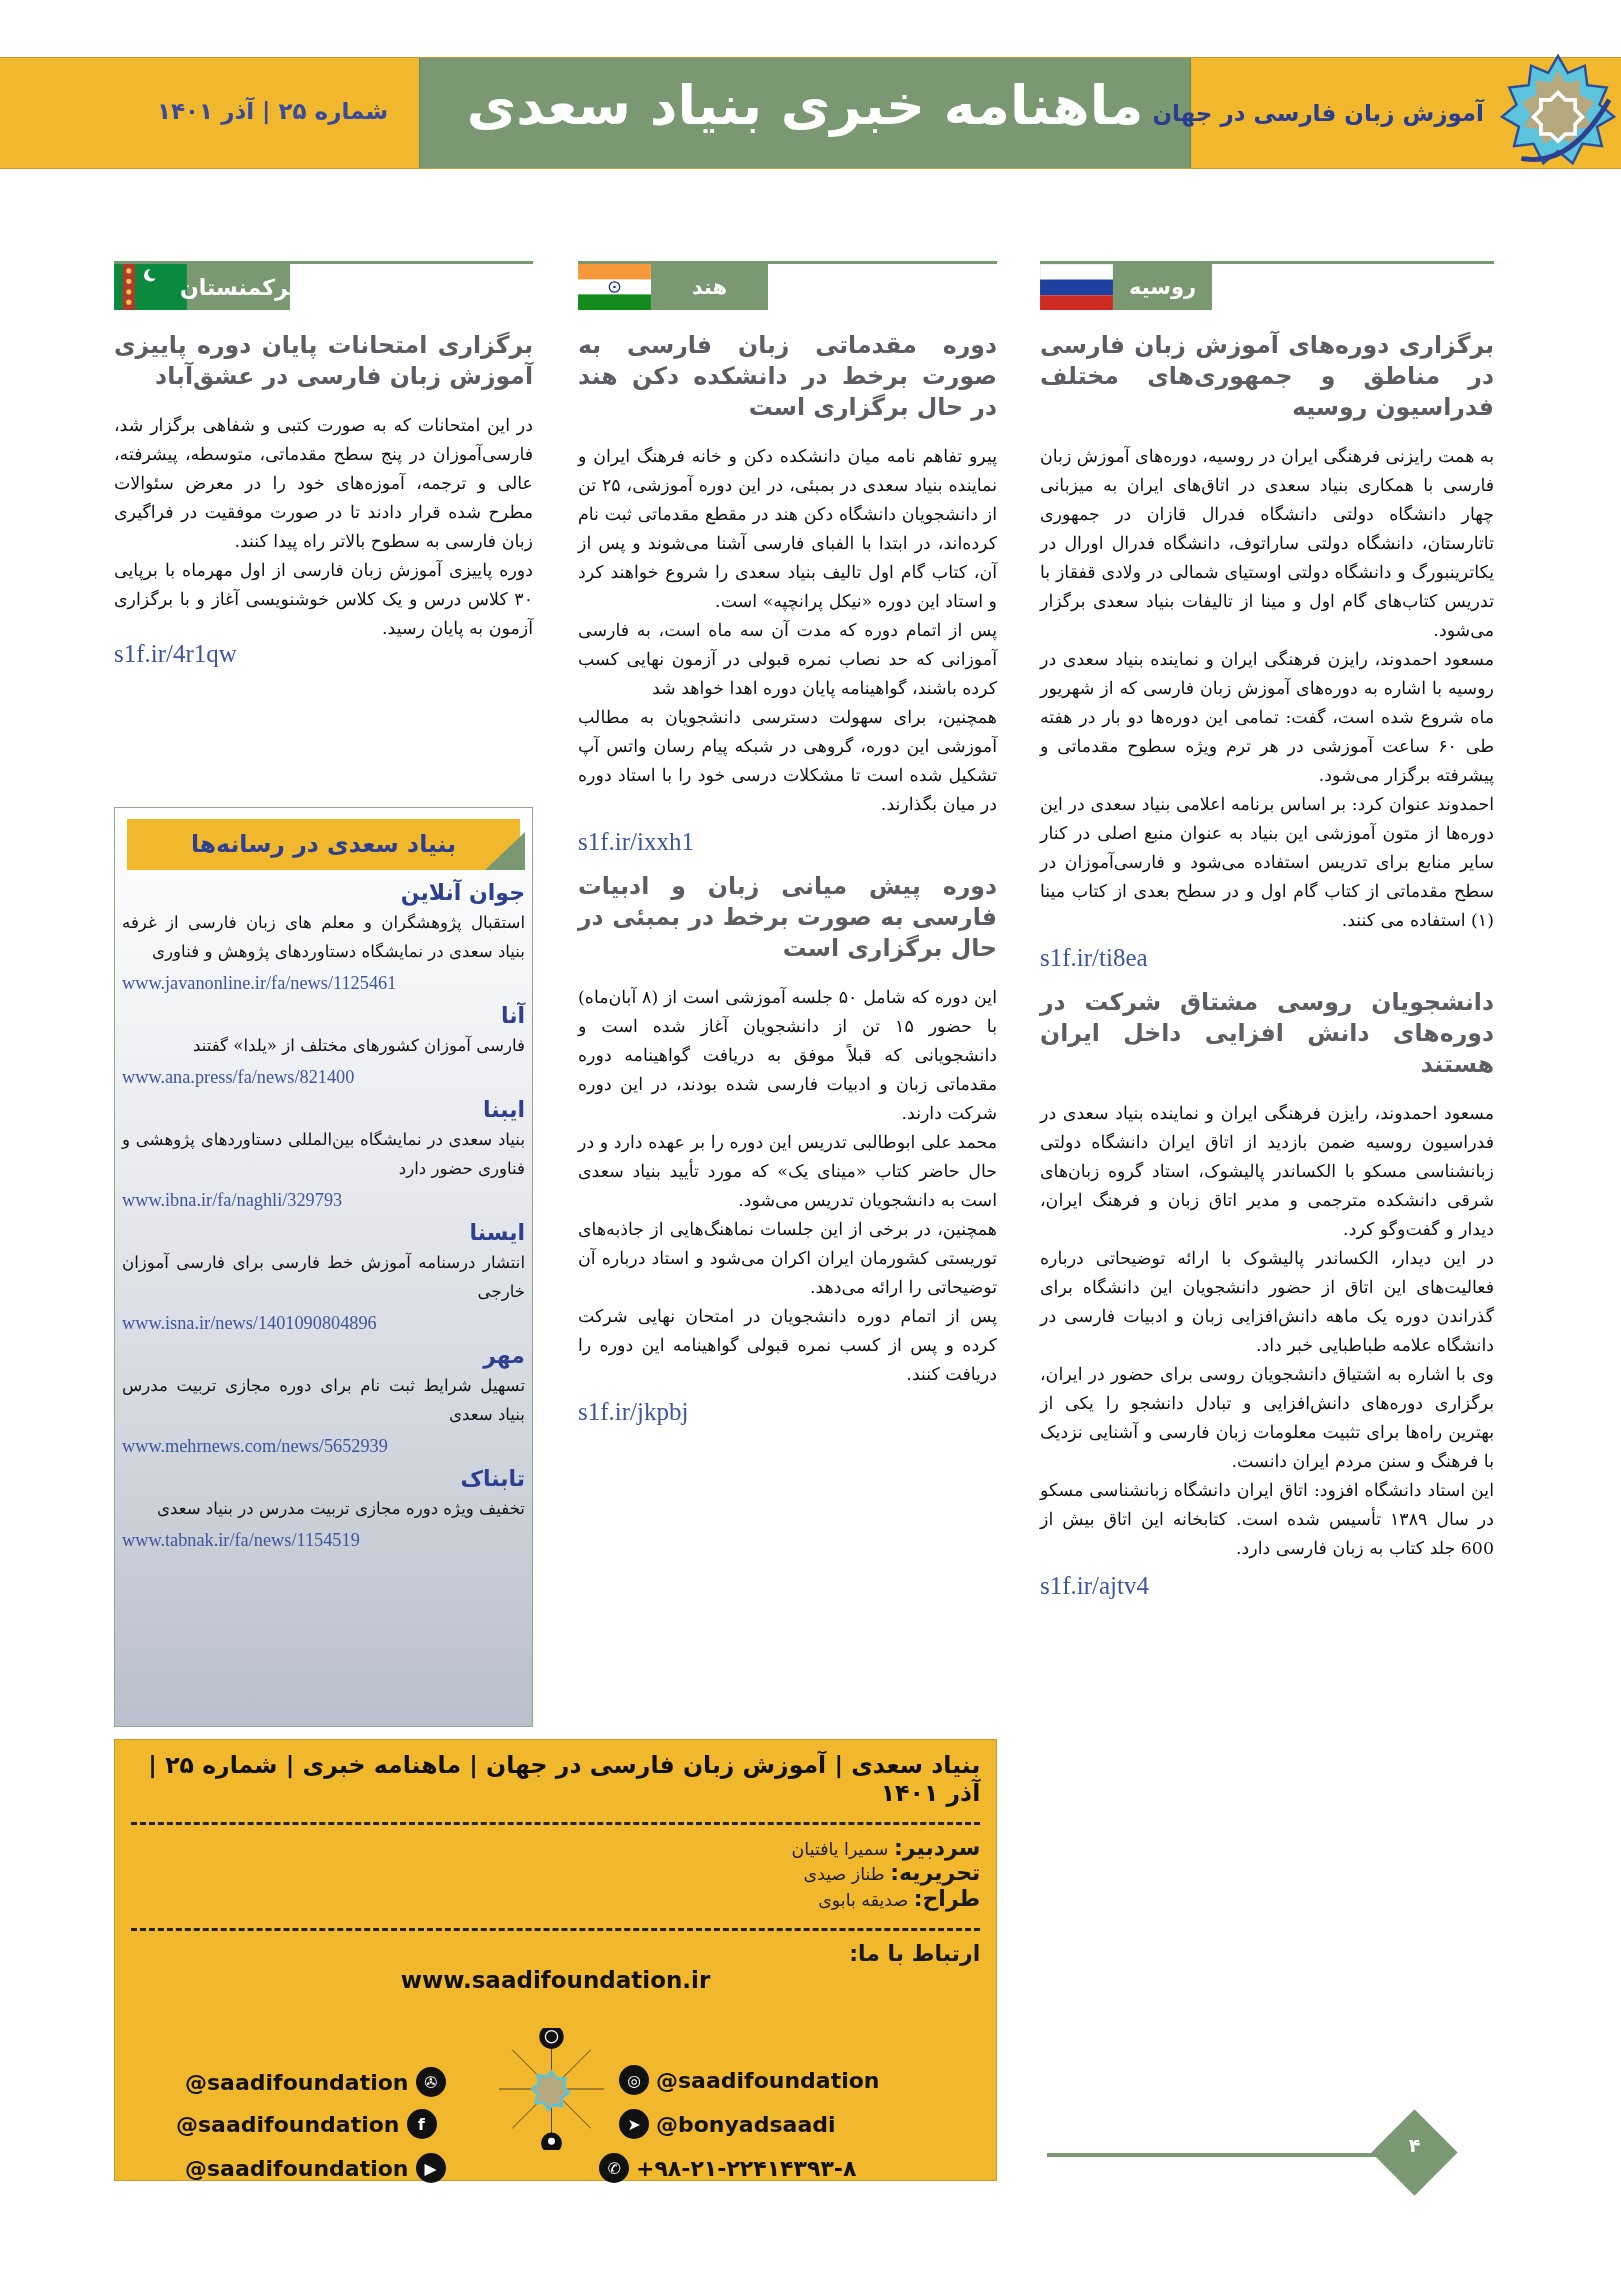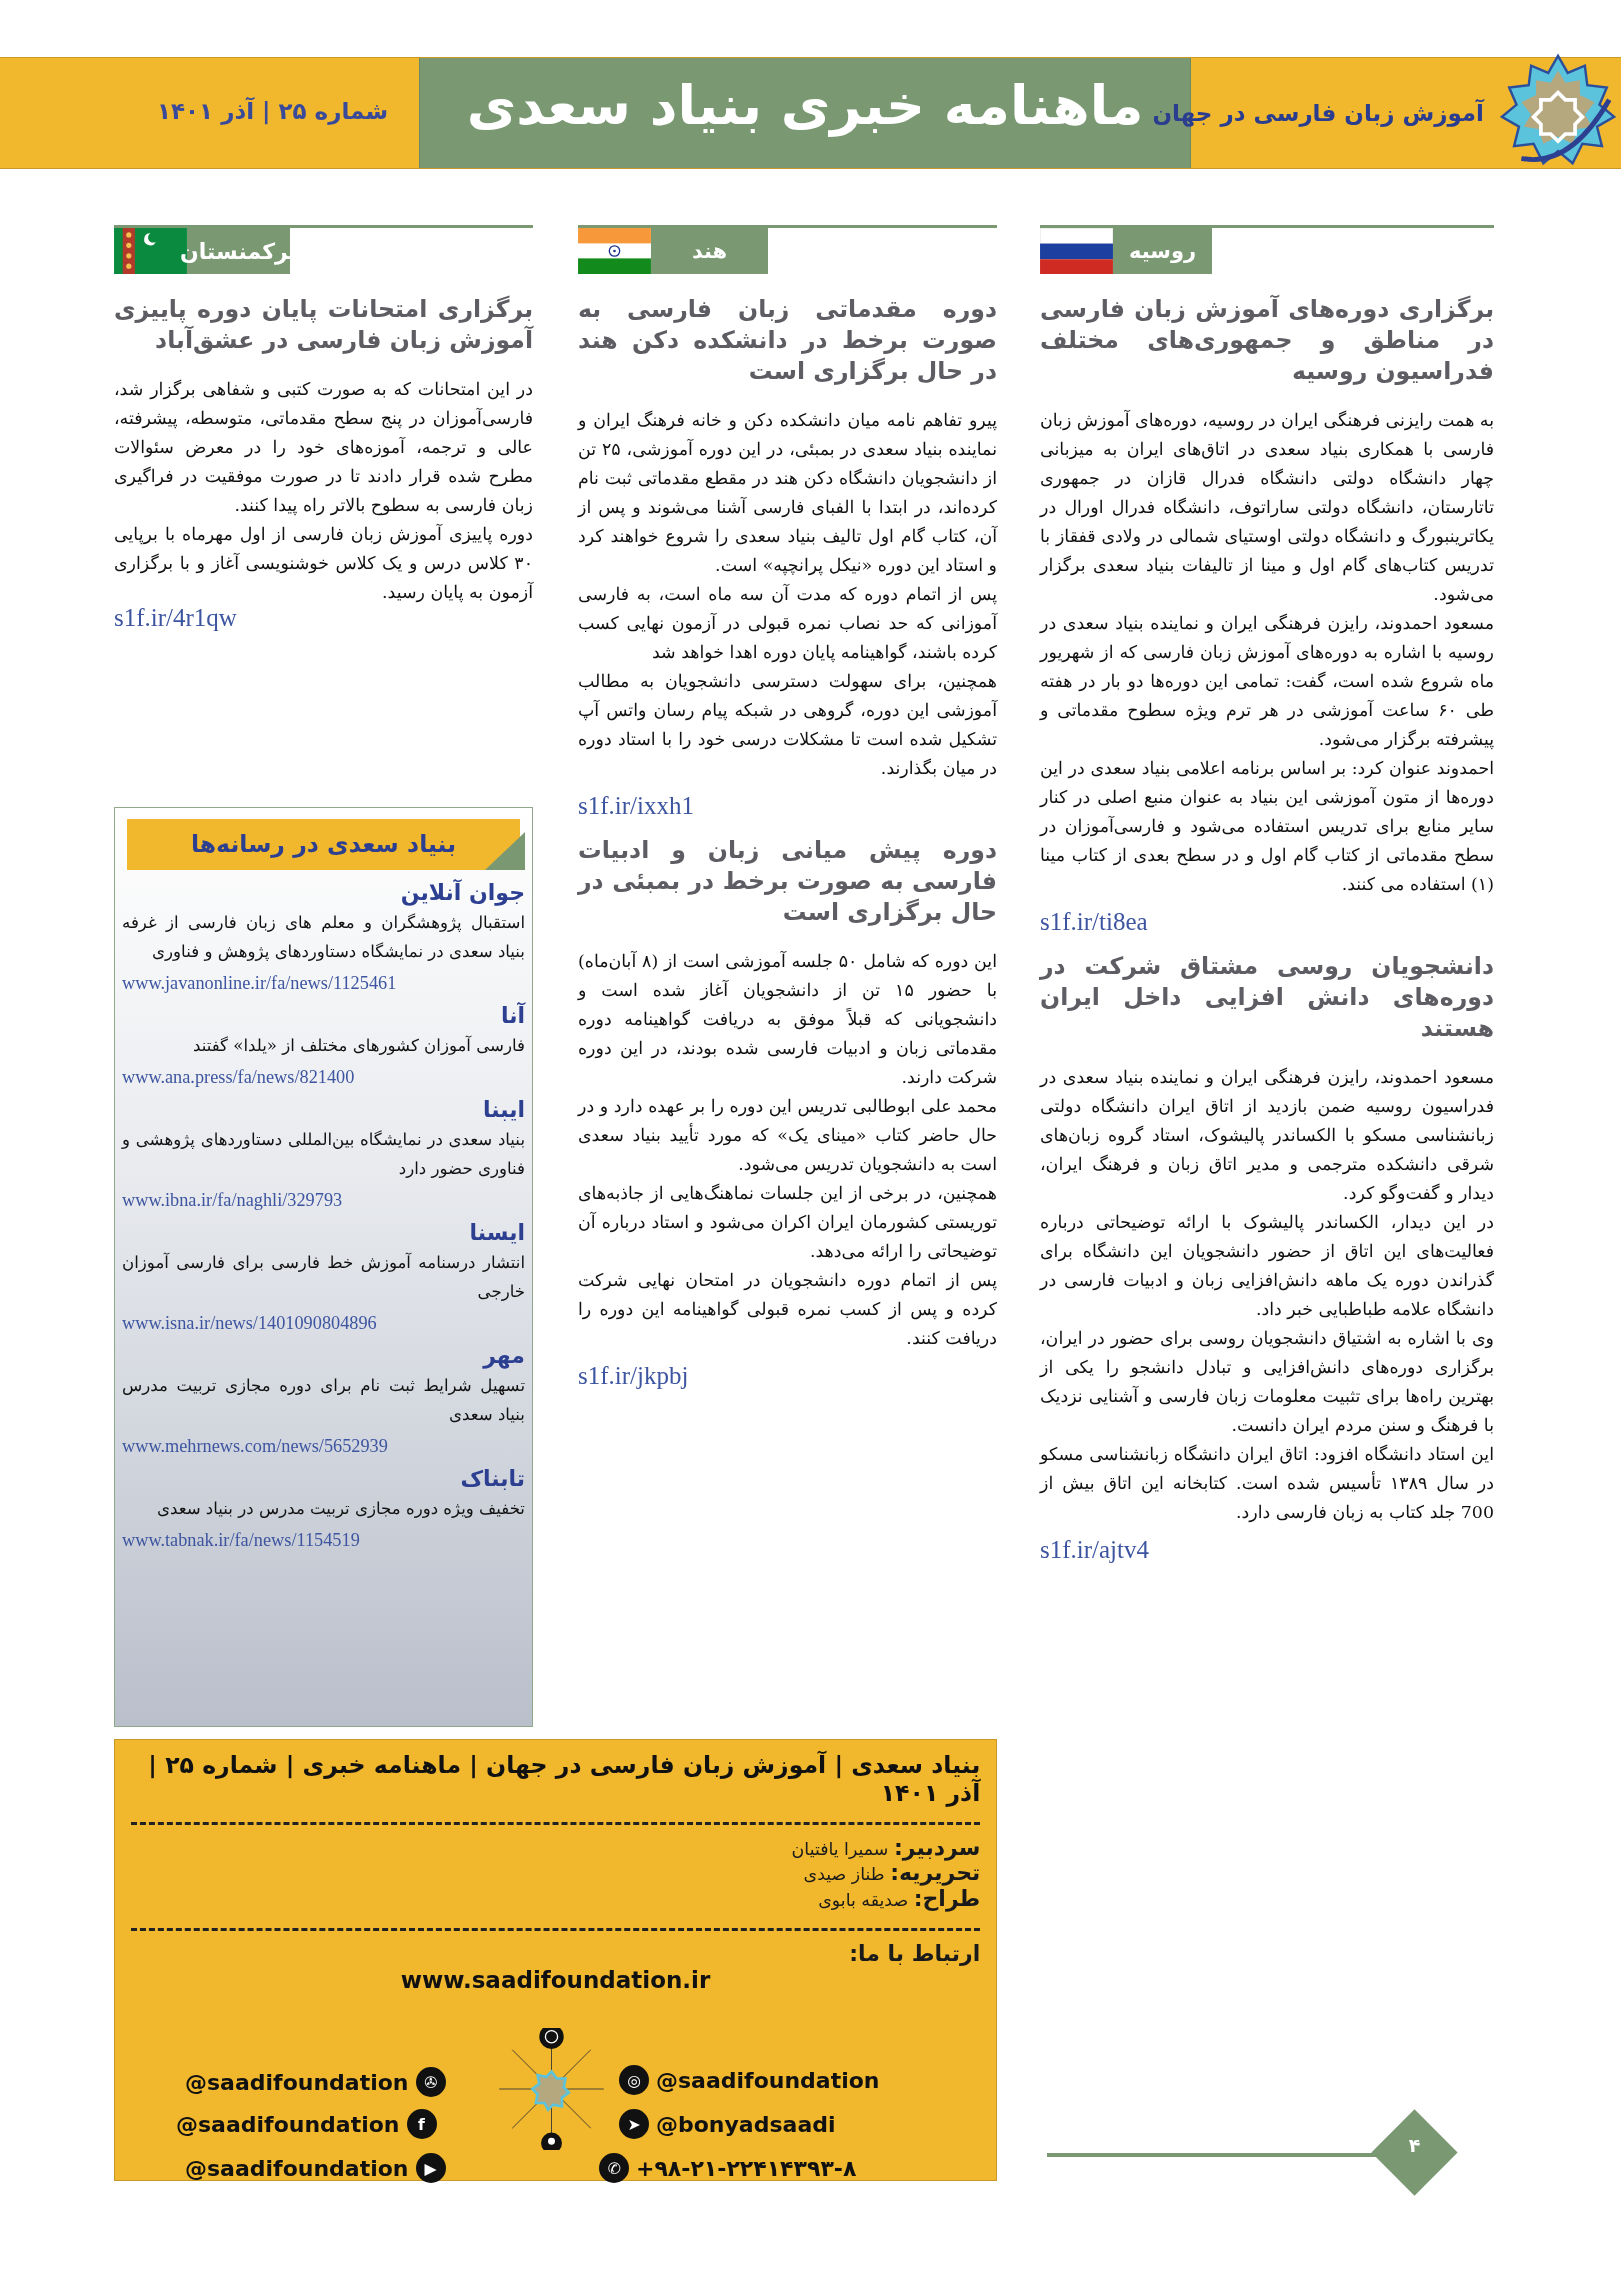"ترکمنستان" .col { margin-top: none -> 36px }
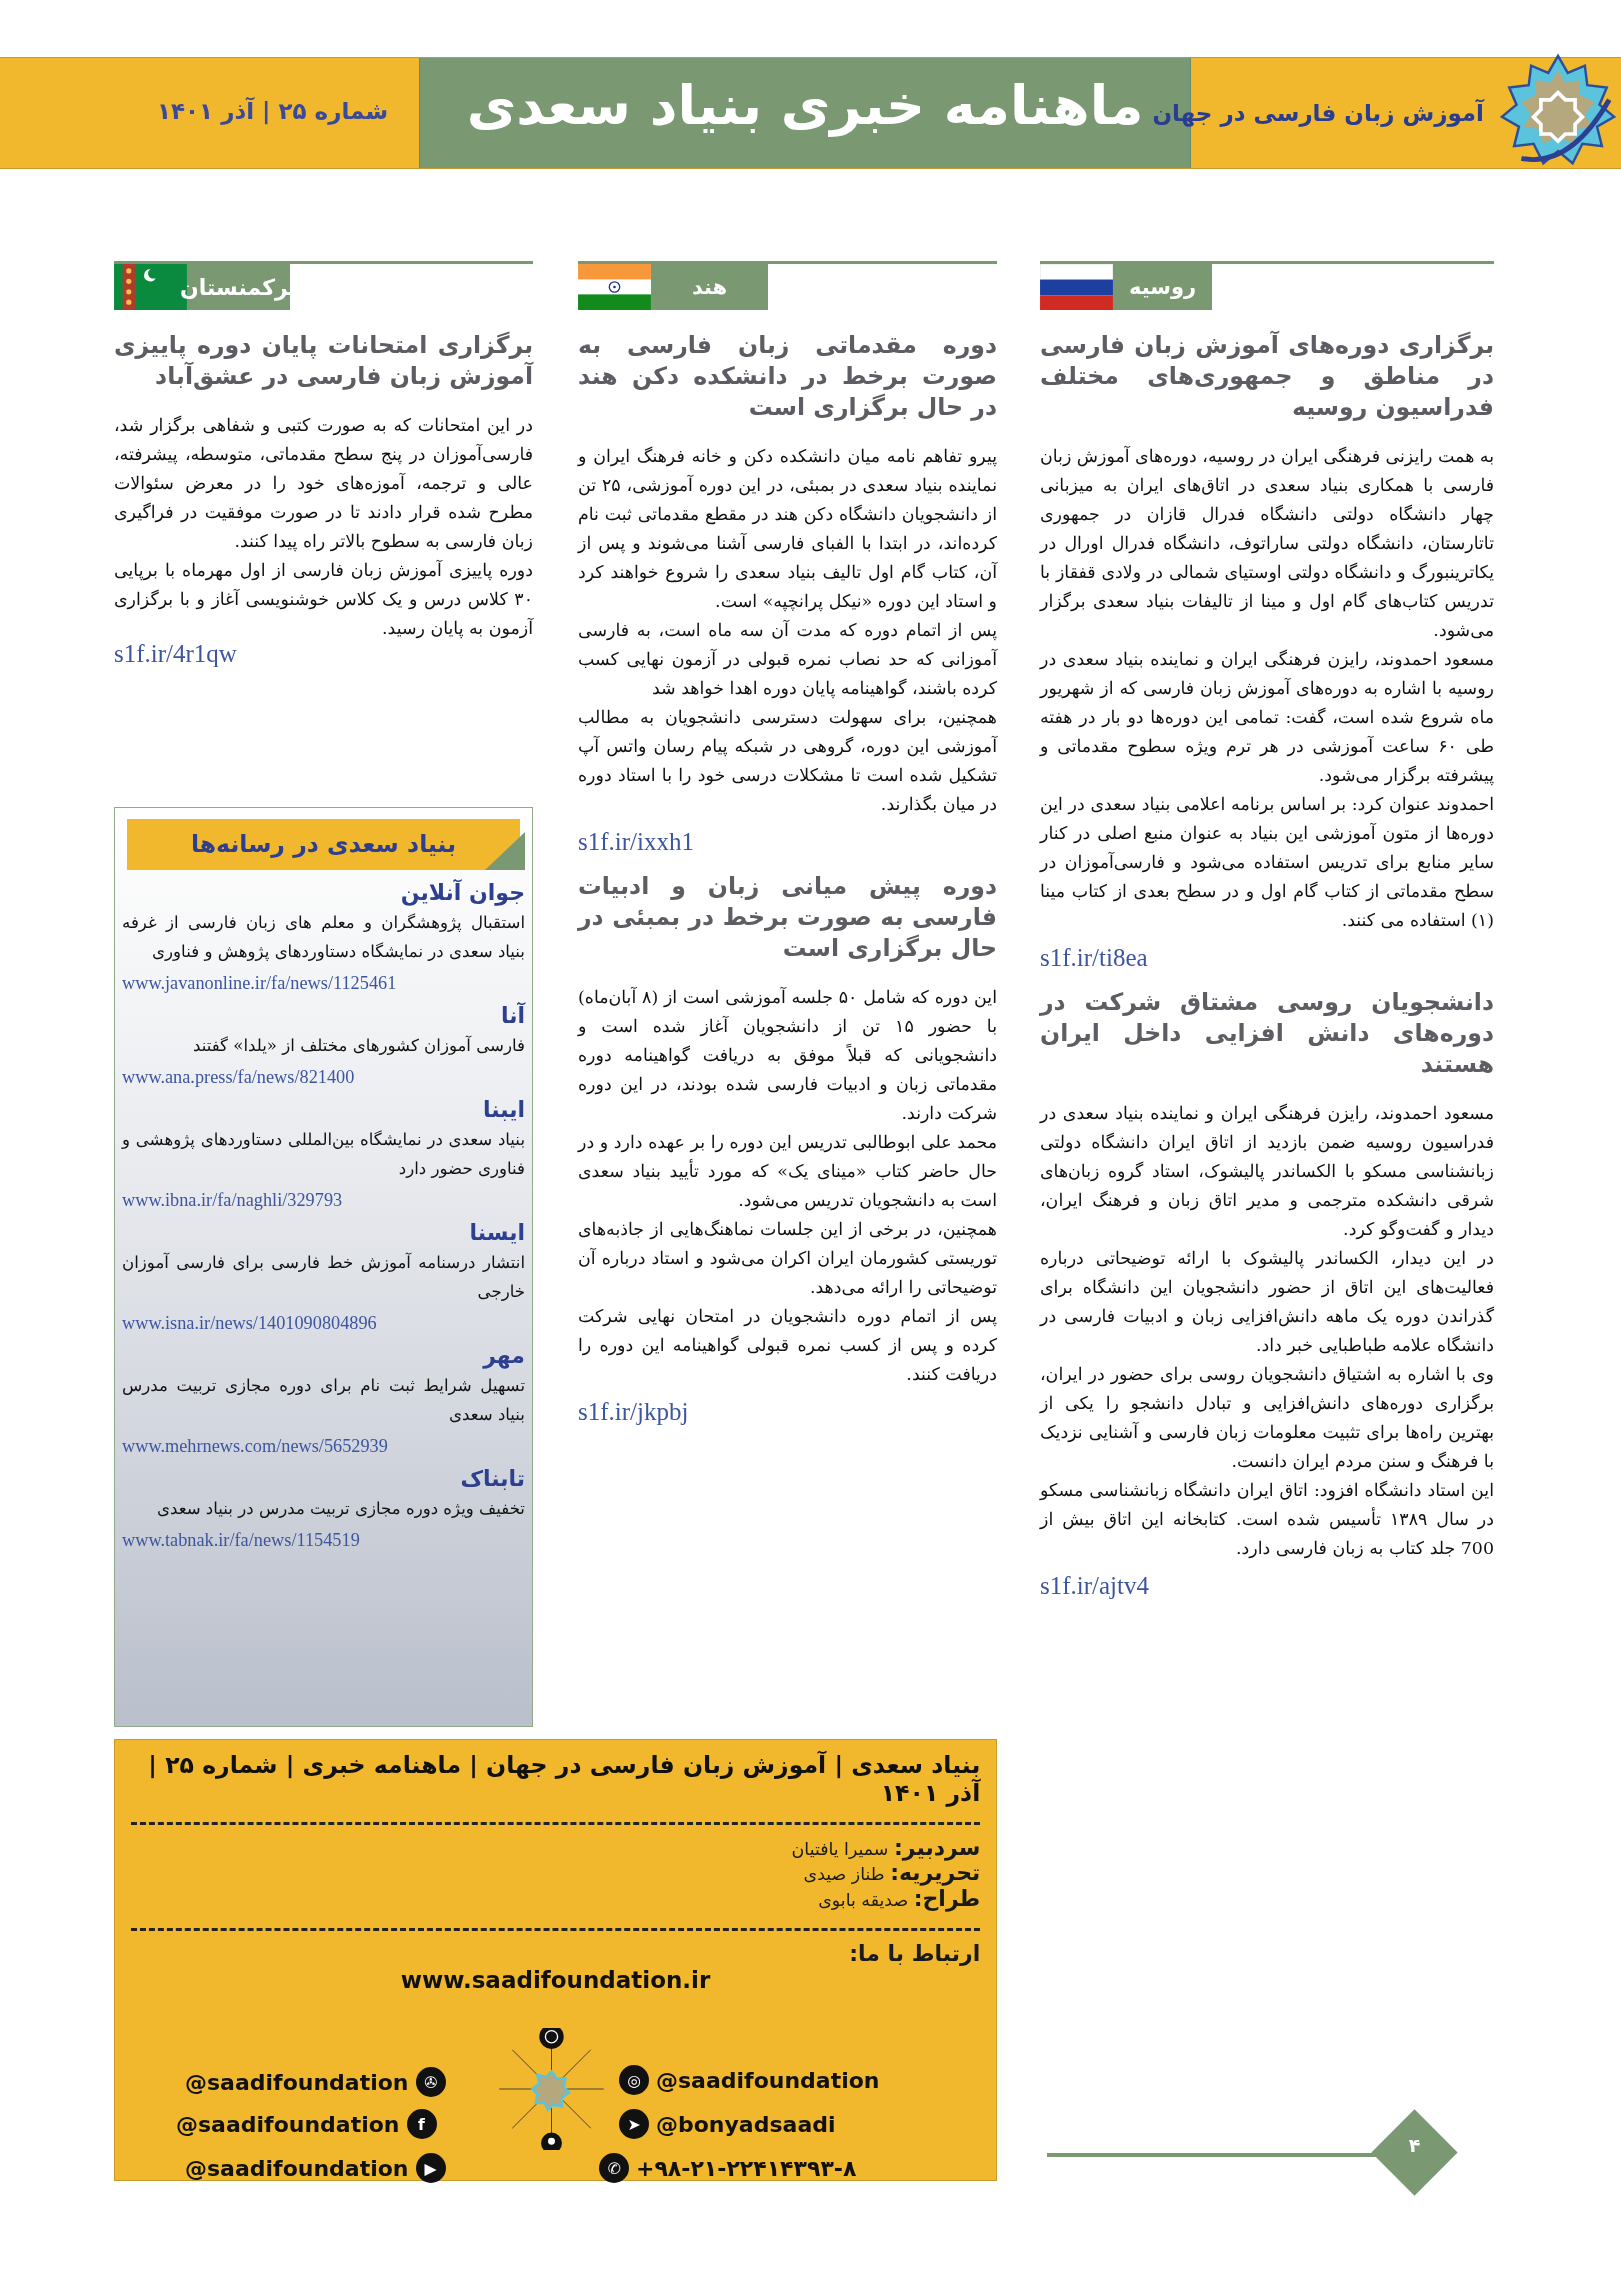"این استاد دانشگاه افزود: اتاق" p { text: 700 -> 600 }
